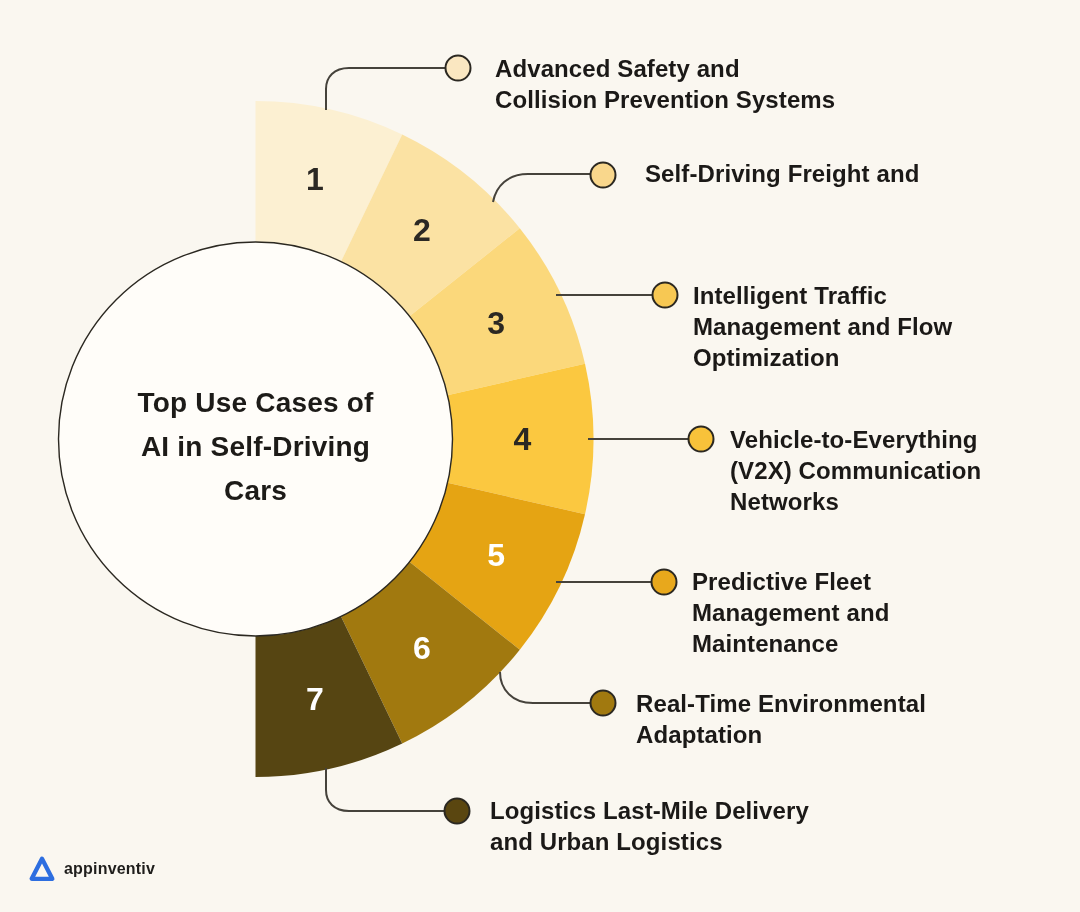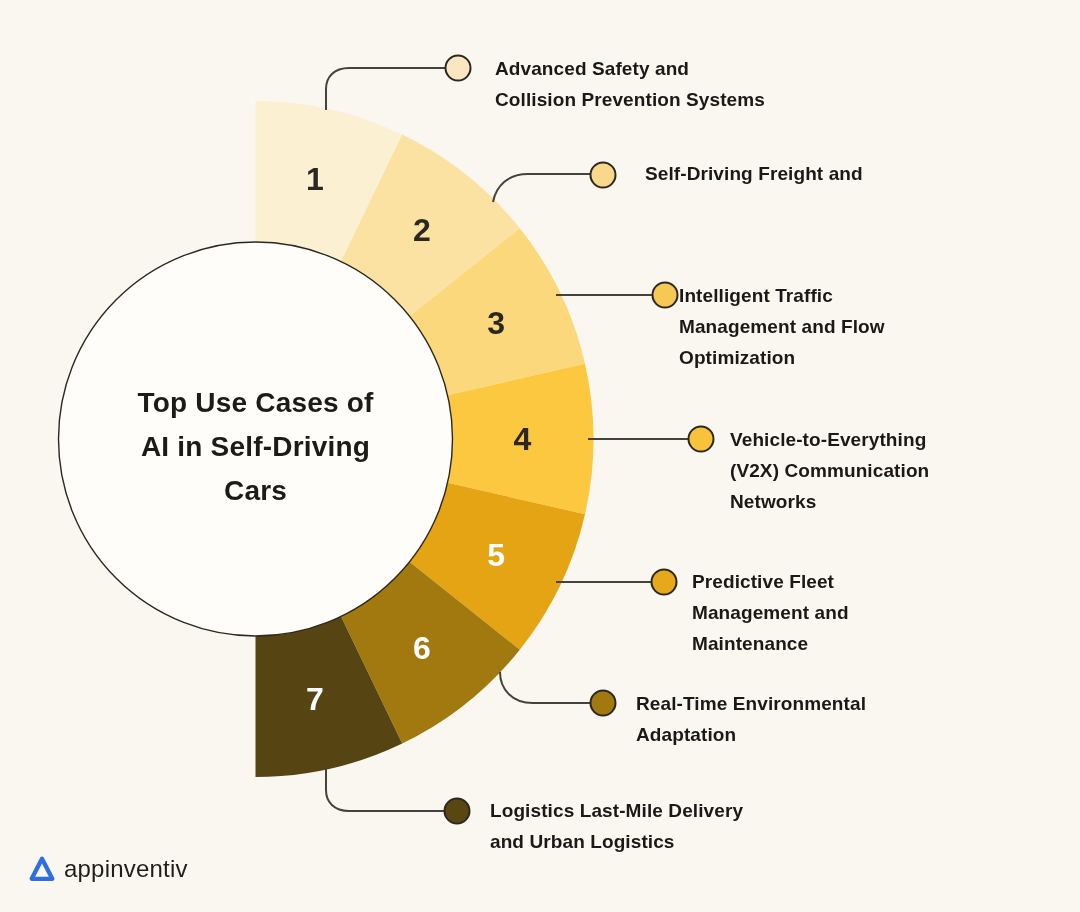"Advanced Safety and" .seg-label { font-size: 19px -> 24px }
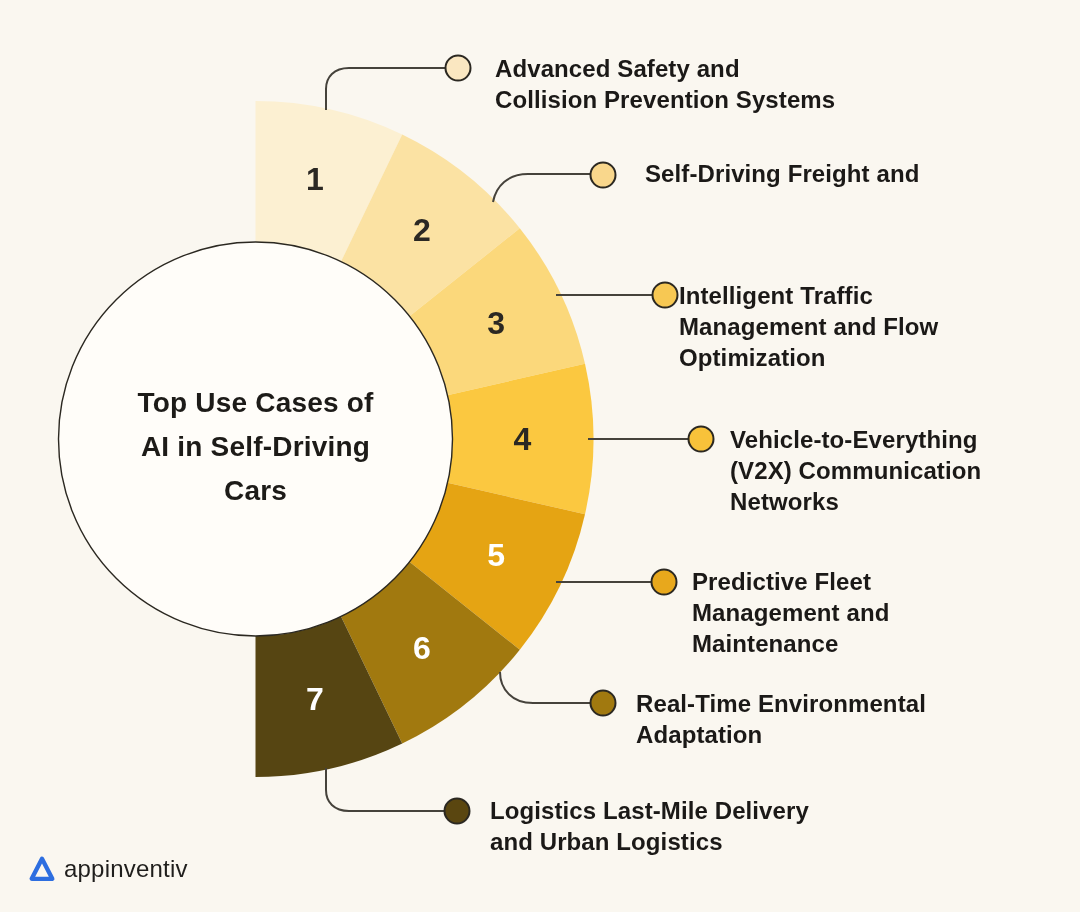"Intelligent Traffic" div.seg-label { left: 679px -> 693px }
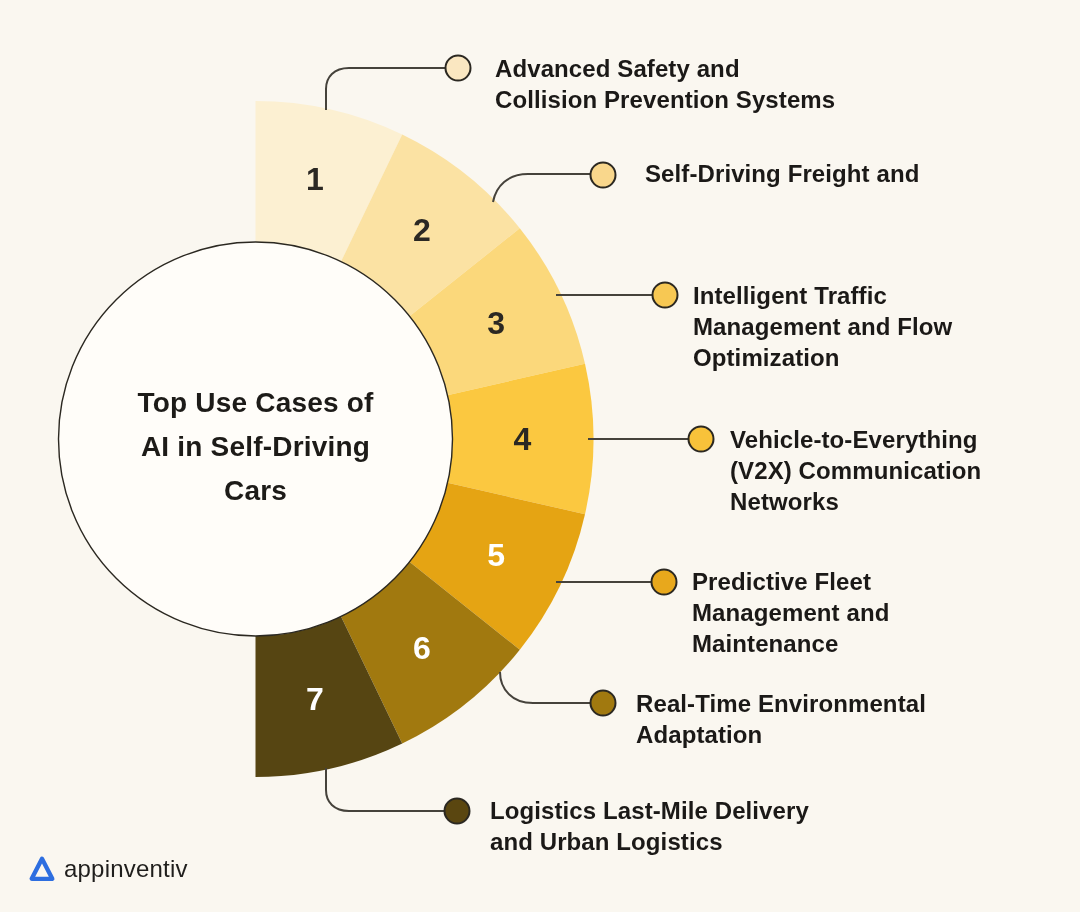"appinventiv" .logo-text { font-size: 24px -> 16px; font-weight: 400 -> 700 }
